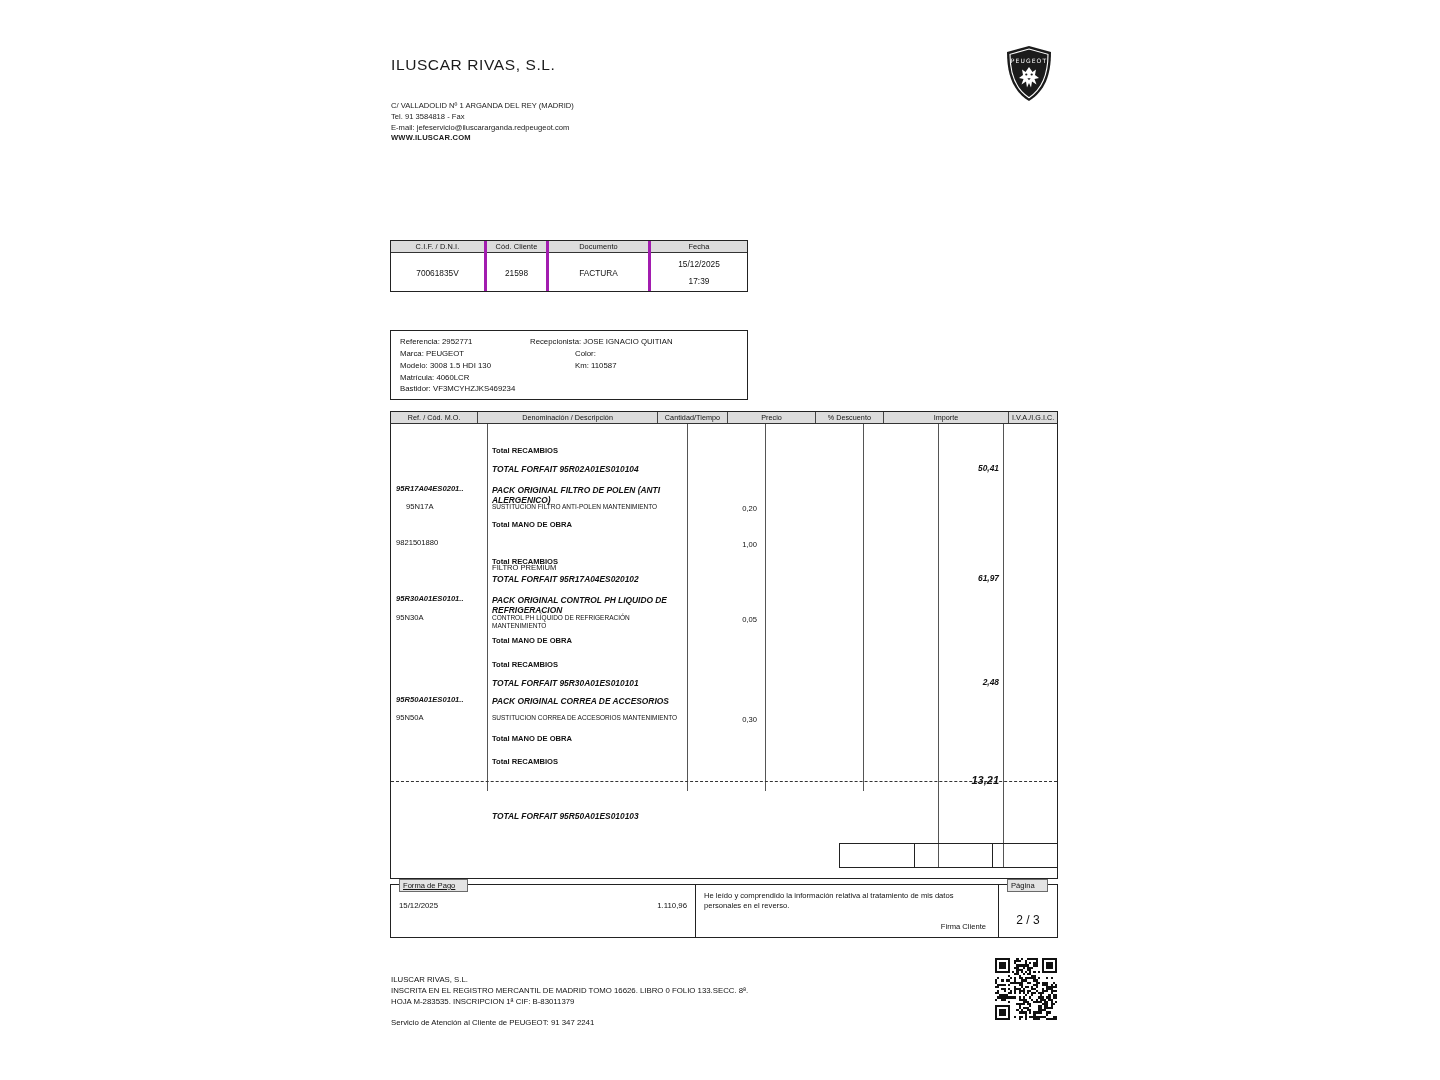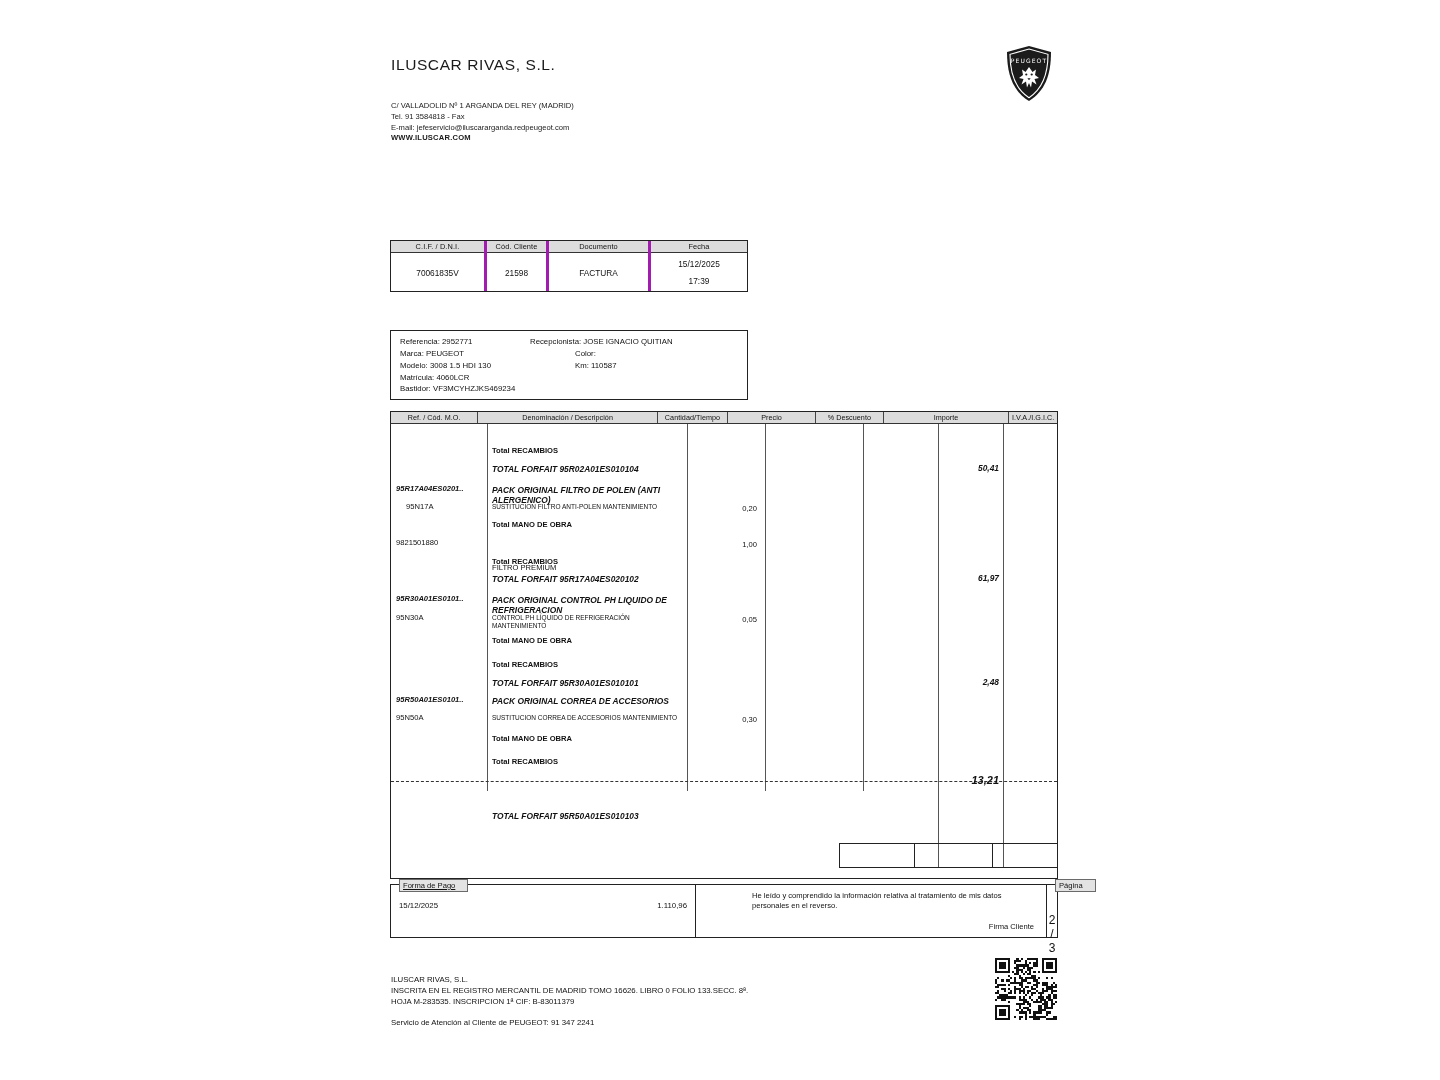"He leído y comprendido la" .foot-txt { margin-left: 48px -> none }
